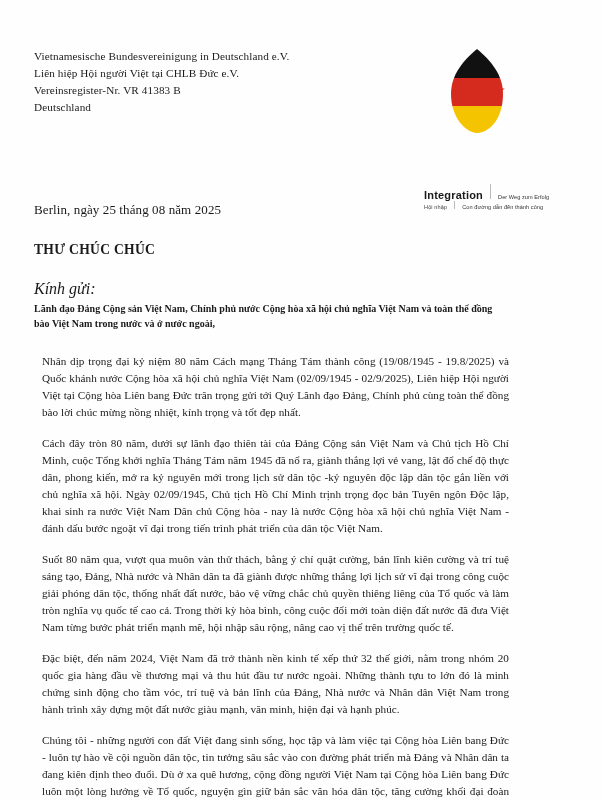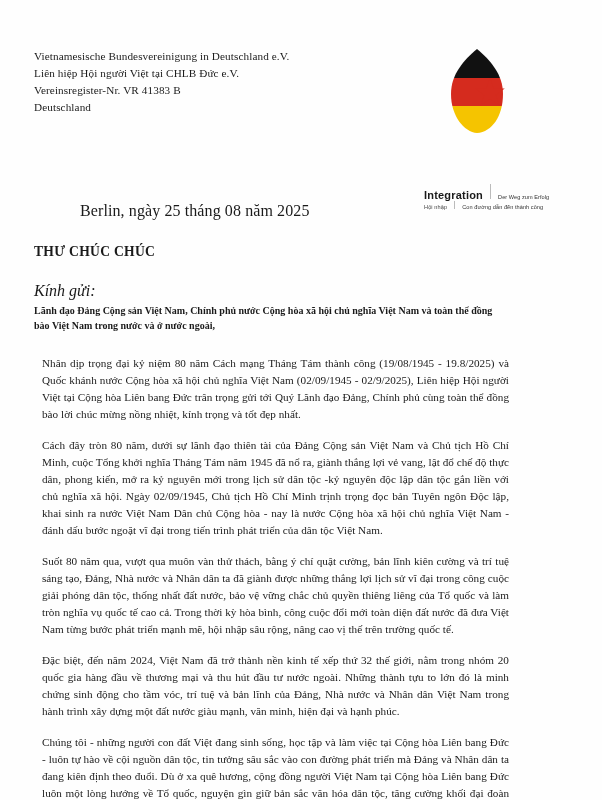"Berlin, ngày 25 tháng 08" .dateline { font-size: 16px -> 13px; margin-left: 46px -> none }
